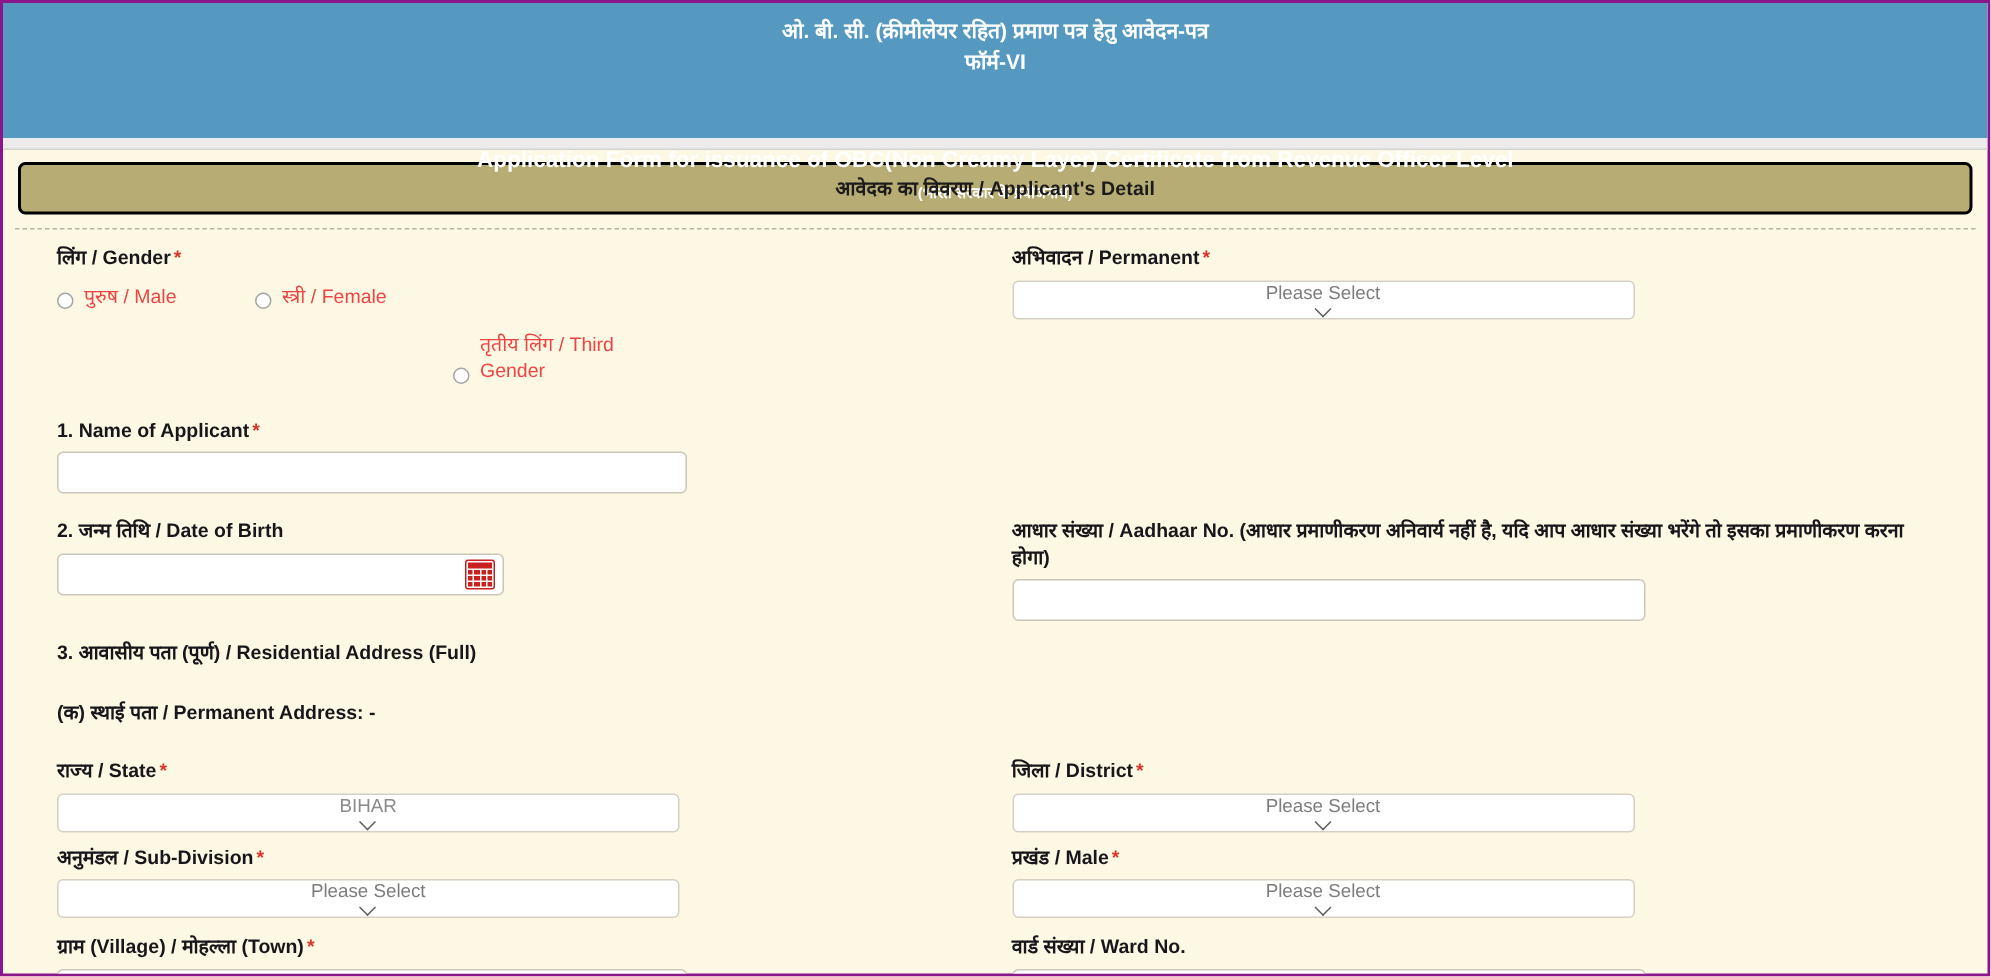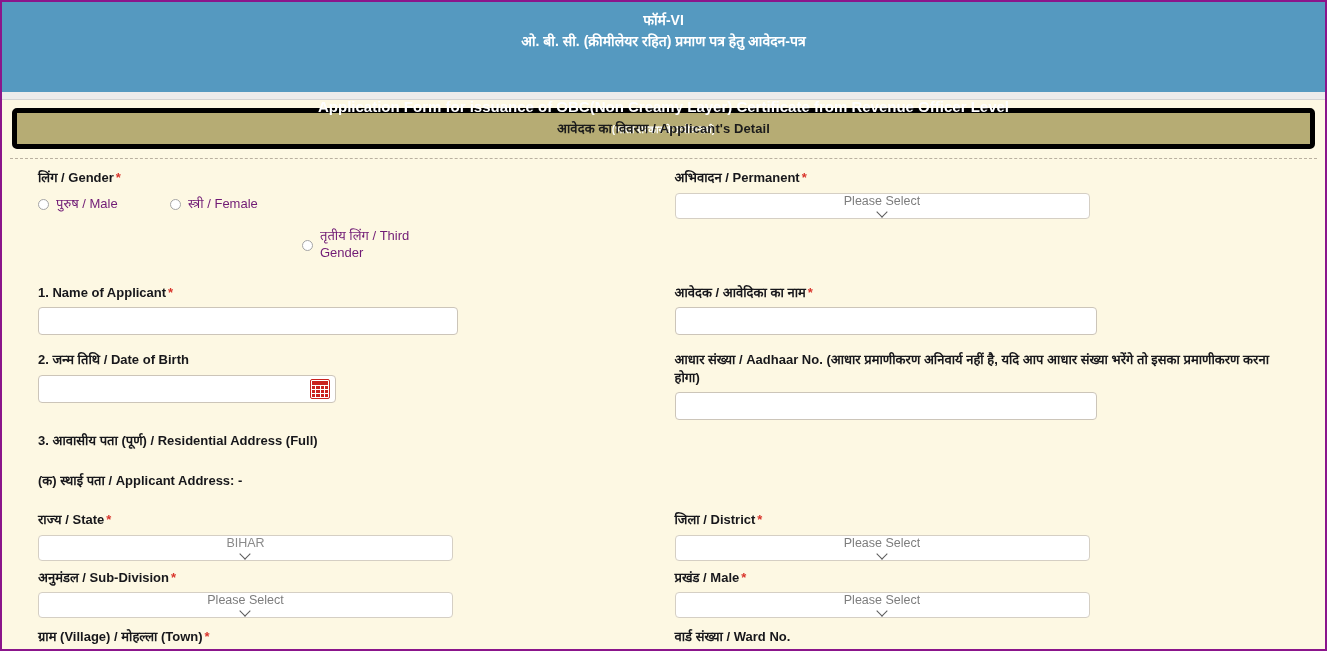"फॉर्म-VI" div.header-line { order: before "ओ. बी. सी. (क्रीमीलेयर रहित)" -> after "ओ. बी. सी. (क्रीमीलेयर रहित)" }
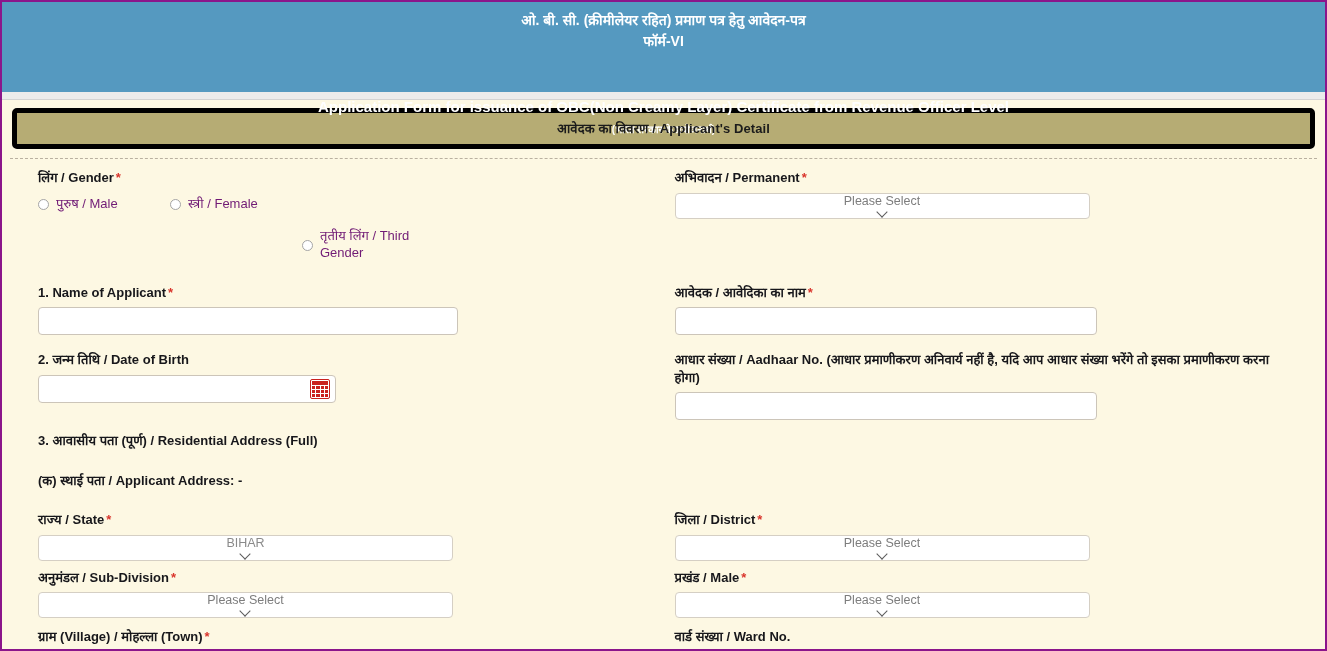"आवेदक का विवरण / Applicant's" .section-bar { border: 5px solid #000000 -> 2px solid #000000 }
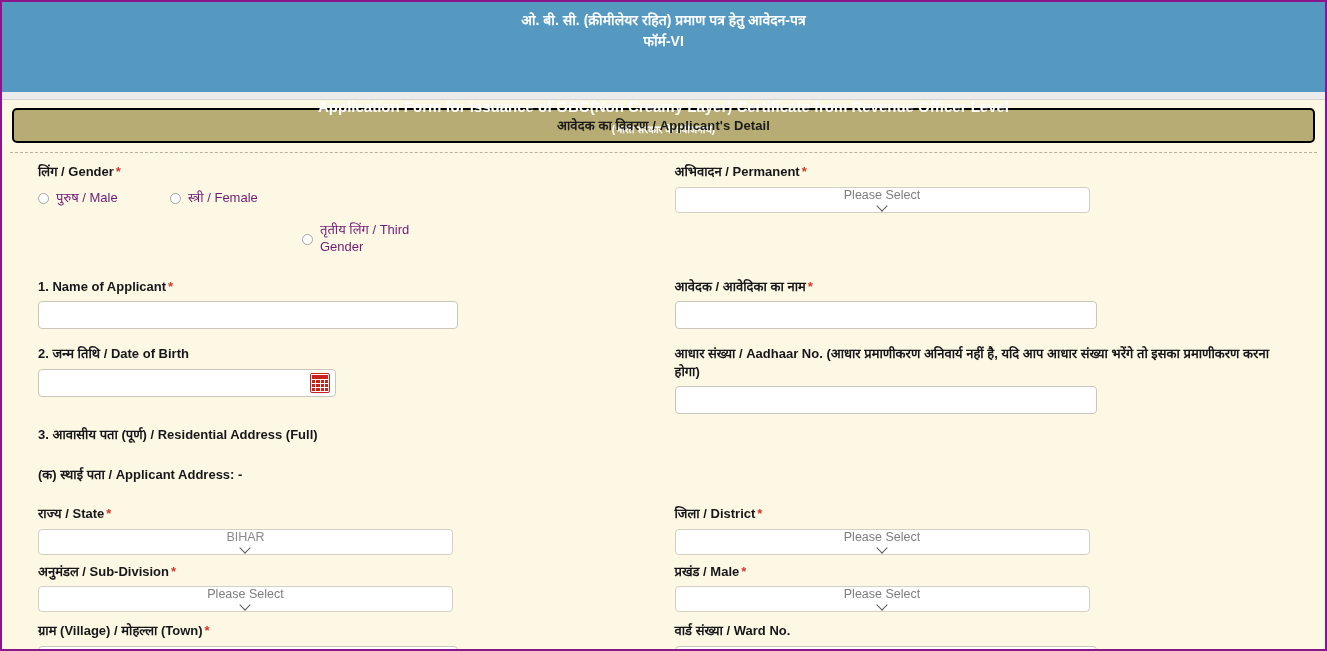"पुरुष / Male" .radio-item { align-items: center -> flex-end; color: #701a75 -> #ef4444 }
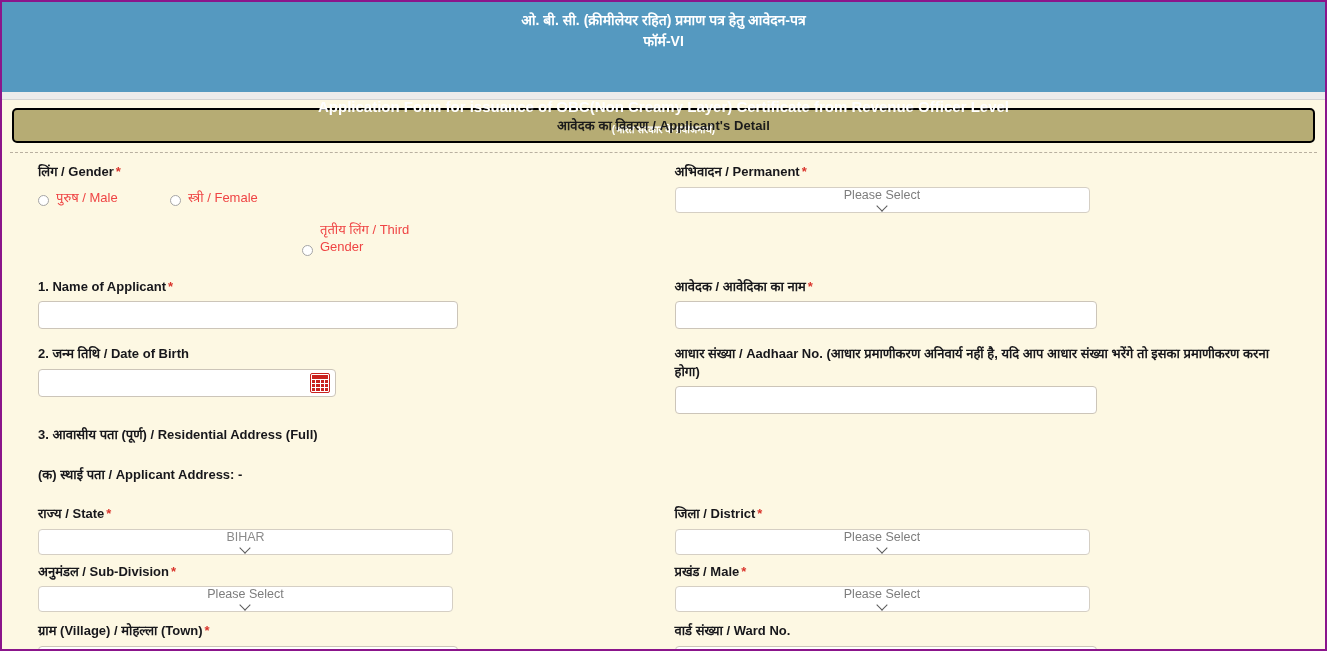"आवेदक / आवेदिका का नाम" div.col { html: <div> <span><span>आवेदक / आवेदिका का नाम</span><span>*</span></span> <input> </div> -> none }
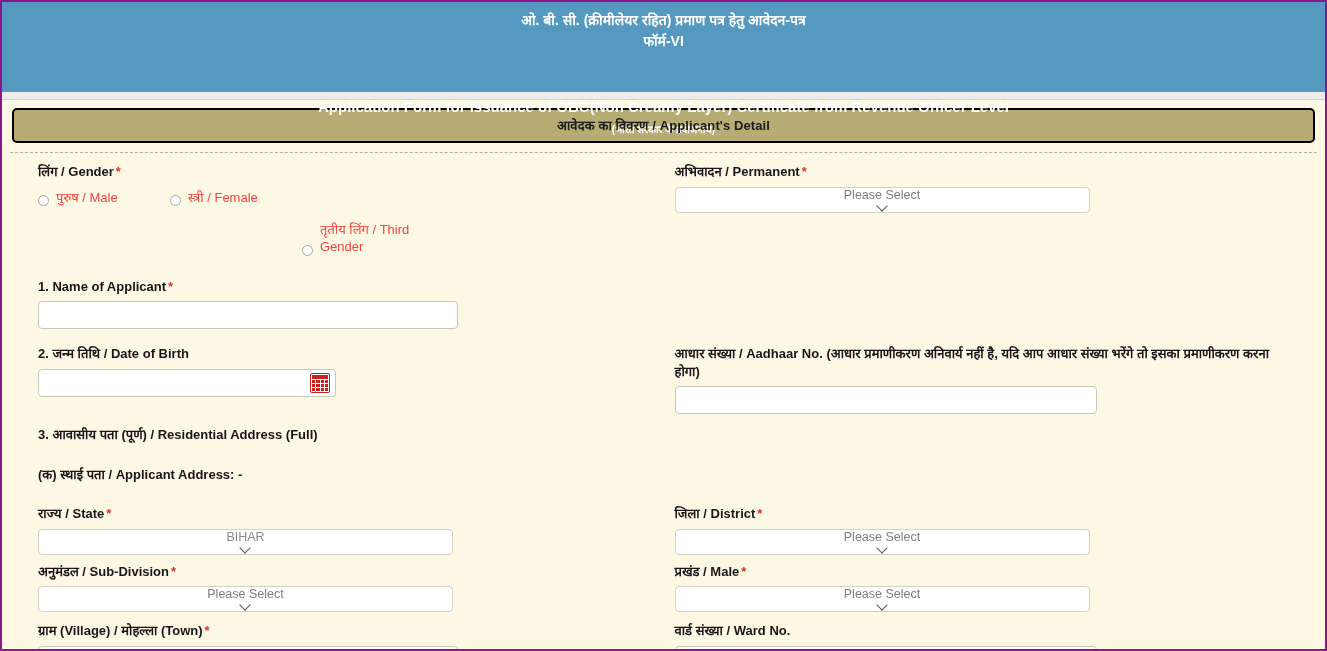"(क) स्थाई पता / Applicant" span.label { text: Applicant -> Permanent }
